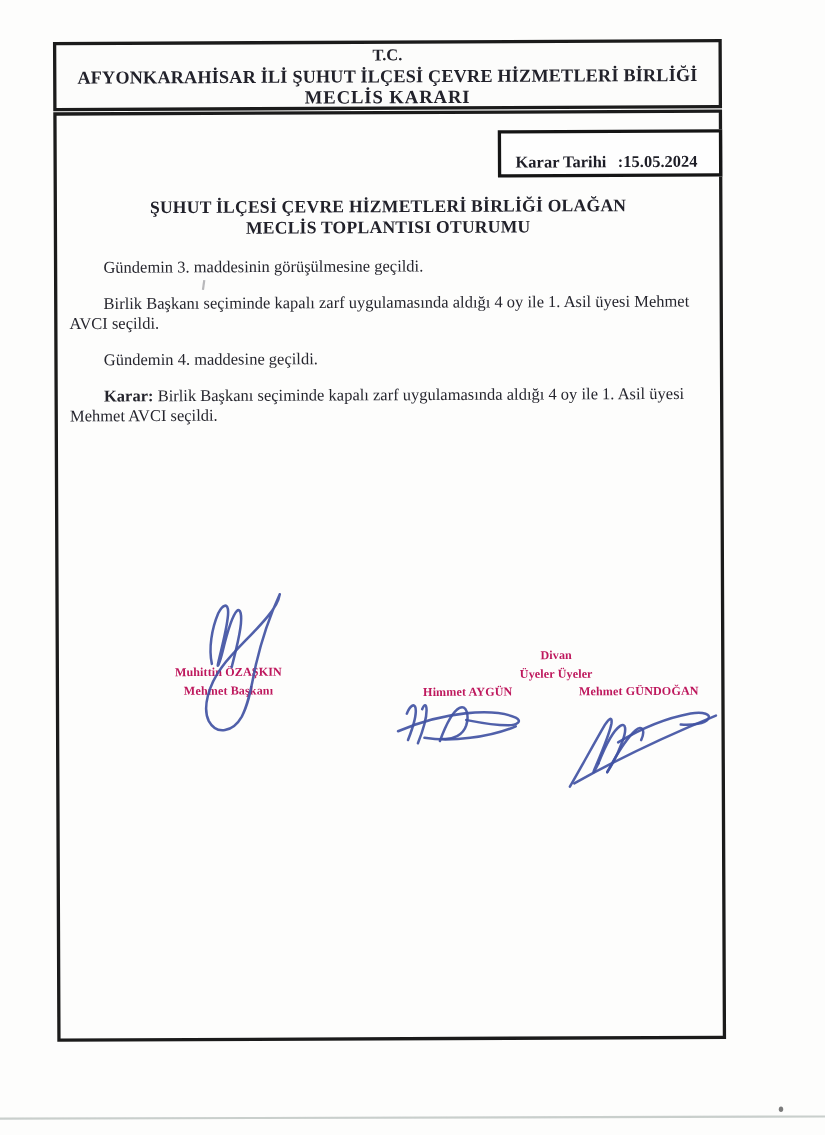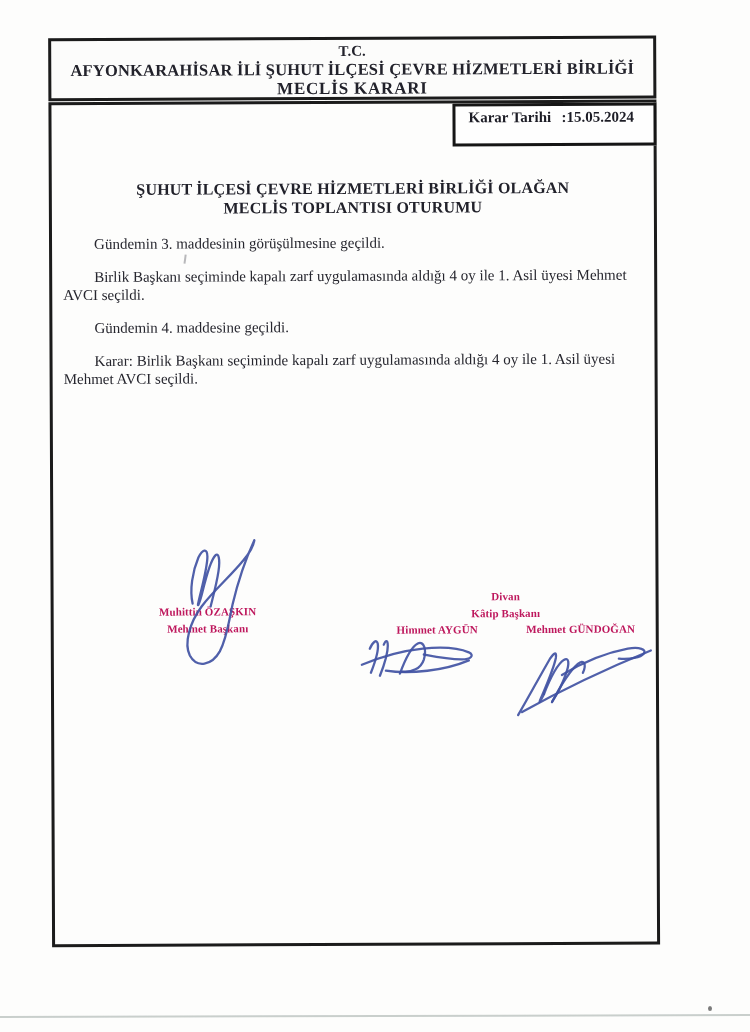"Karar Tarihi :15.05.2024" .karar-box { padding: 2px 0 0 13px -> 18px 0 0 13px; top: 104px -> 119px }
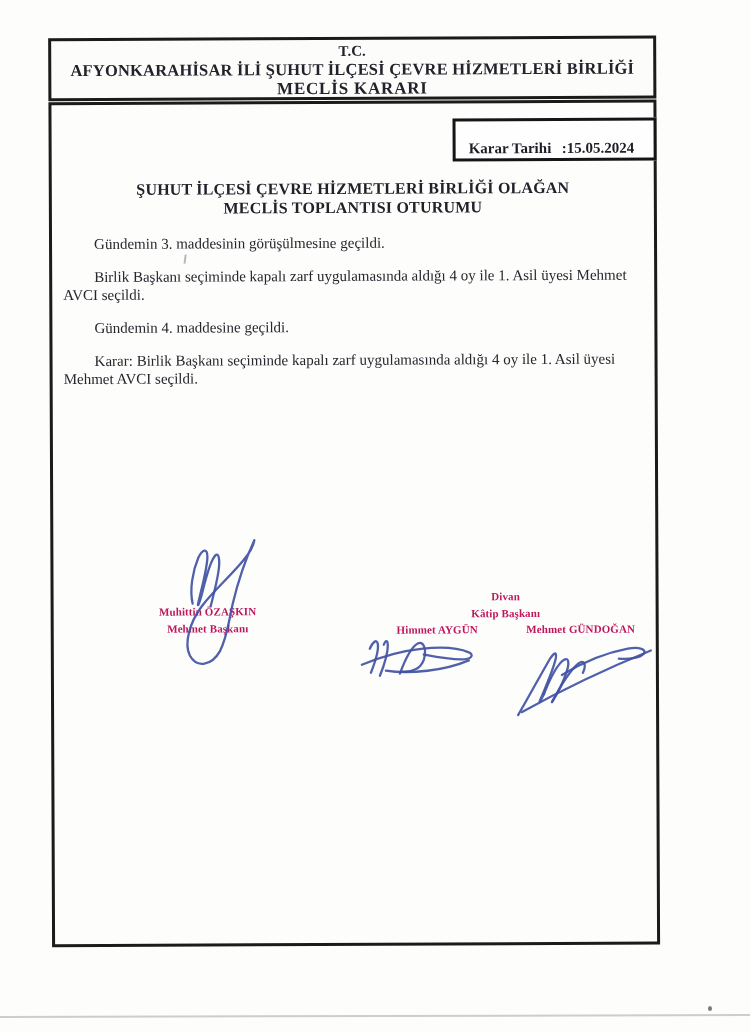"Karar:" .bold { font-weight: normal -> bold }
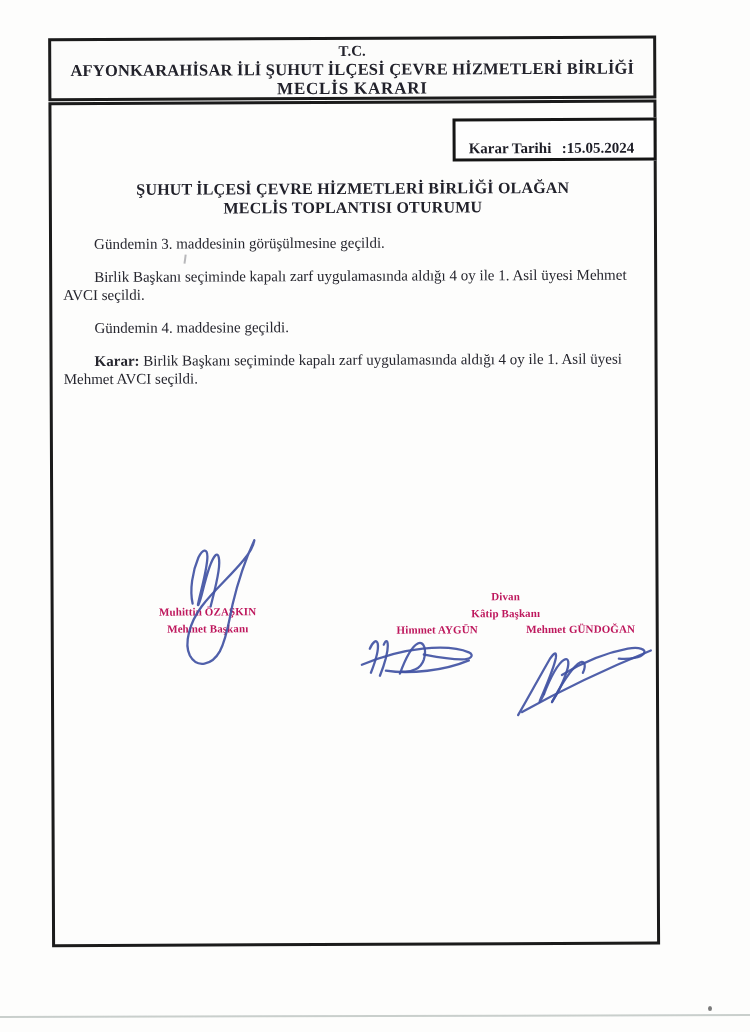"Kâtip Başkanı" div { text: Kâtip Başkanı -> Üyeler Üyeler }
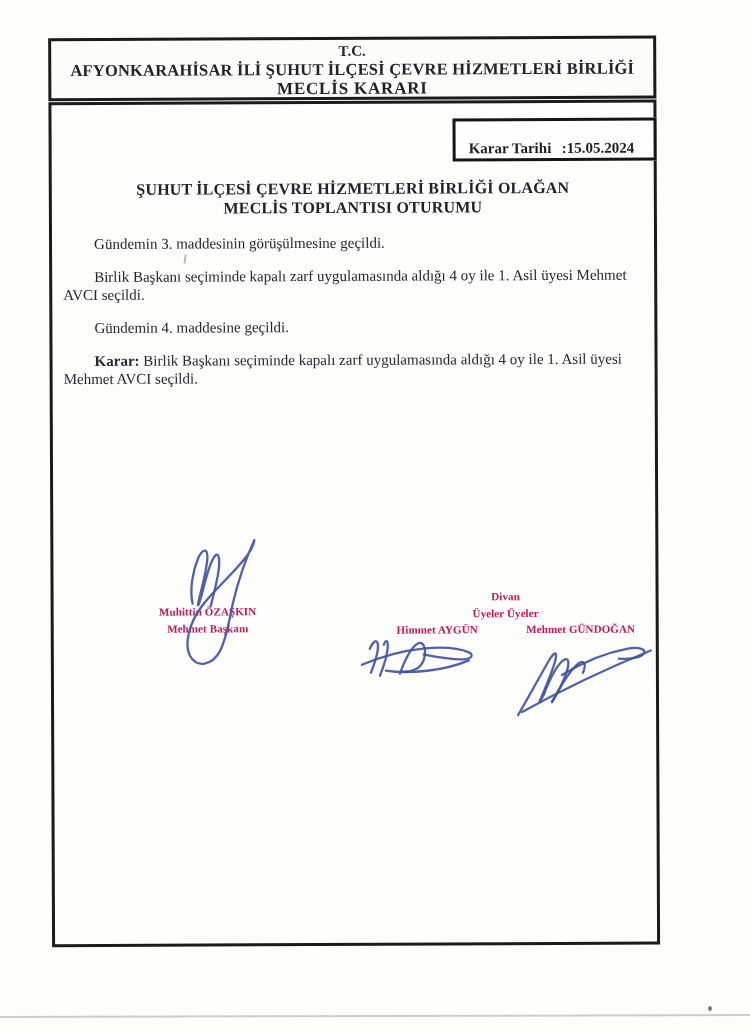"Himmet AYGÜN" #sig-name-himmet { left: 332px -> 352px; text-align: right -> none }
